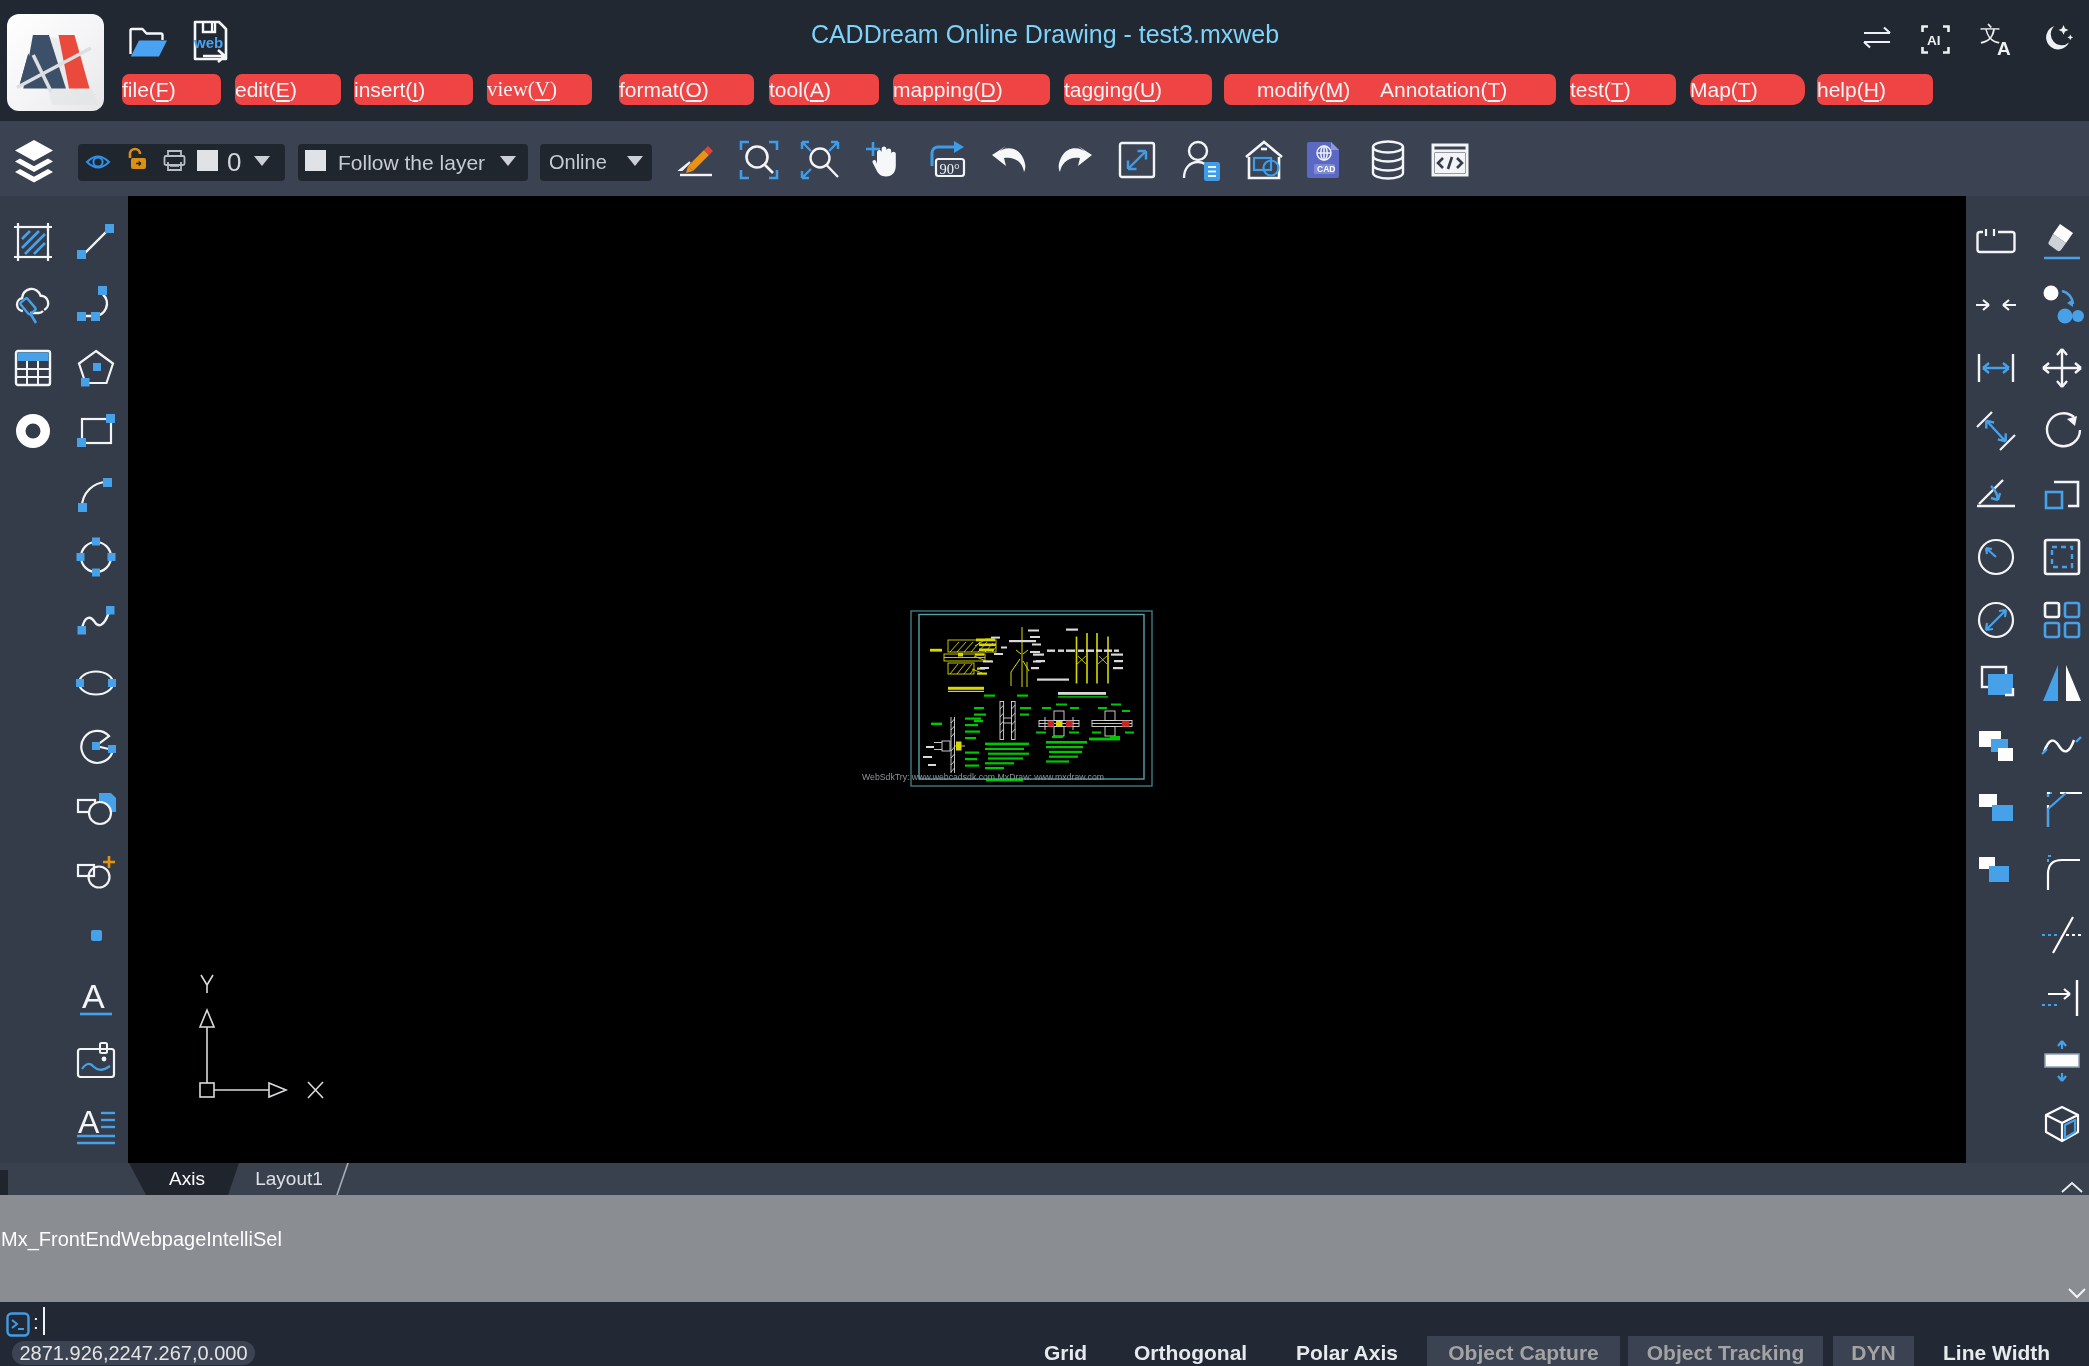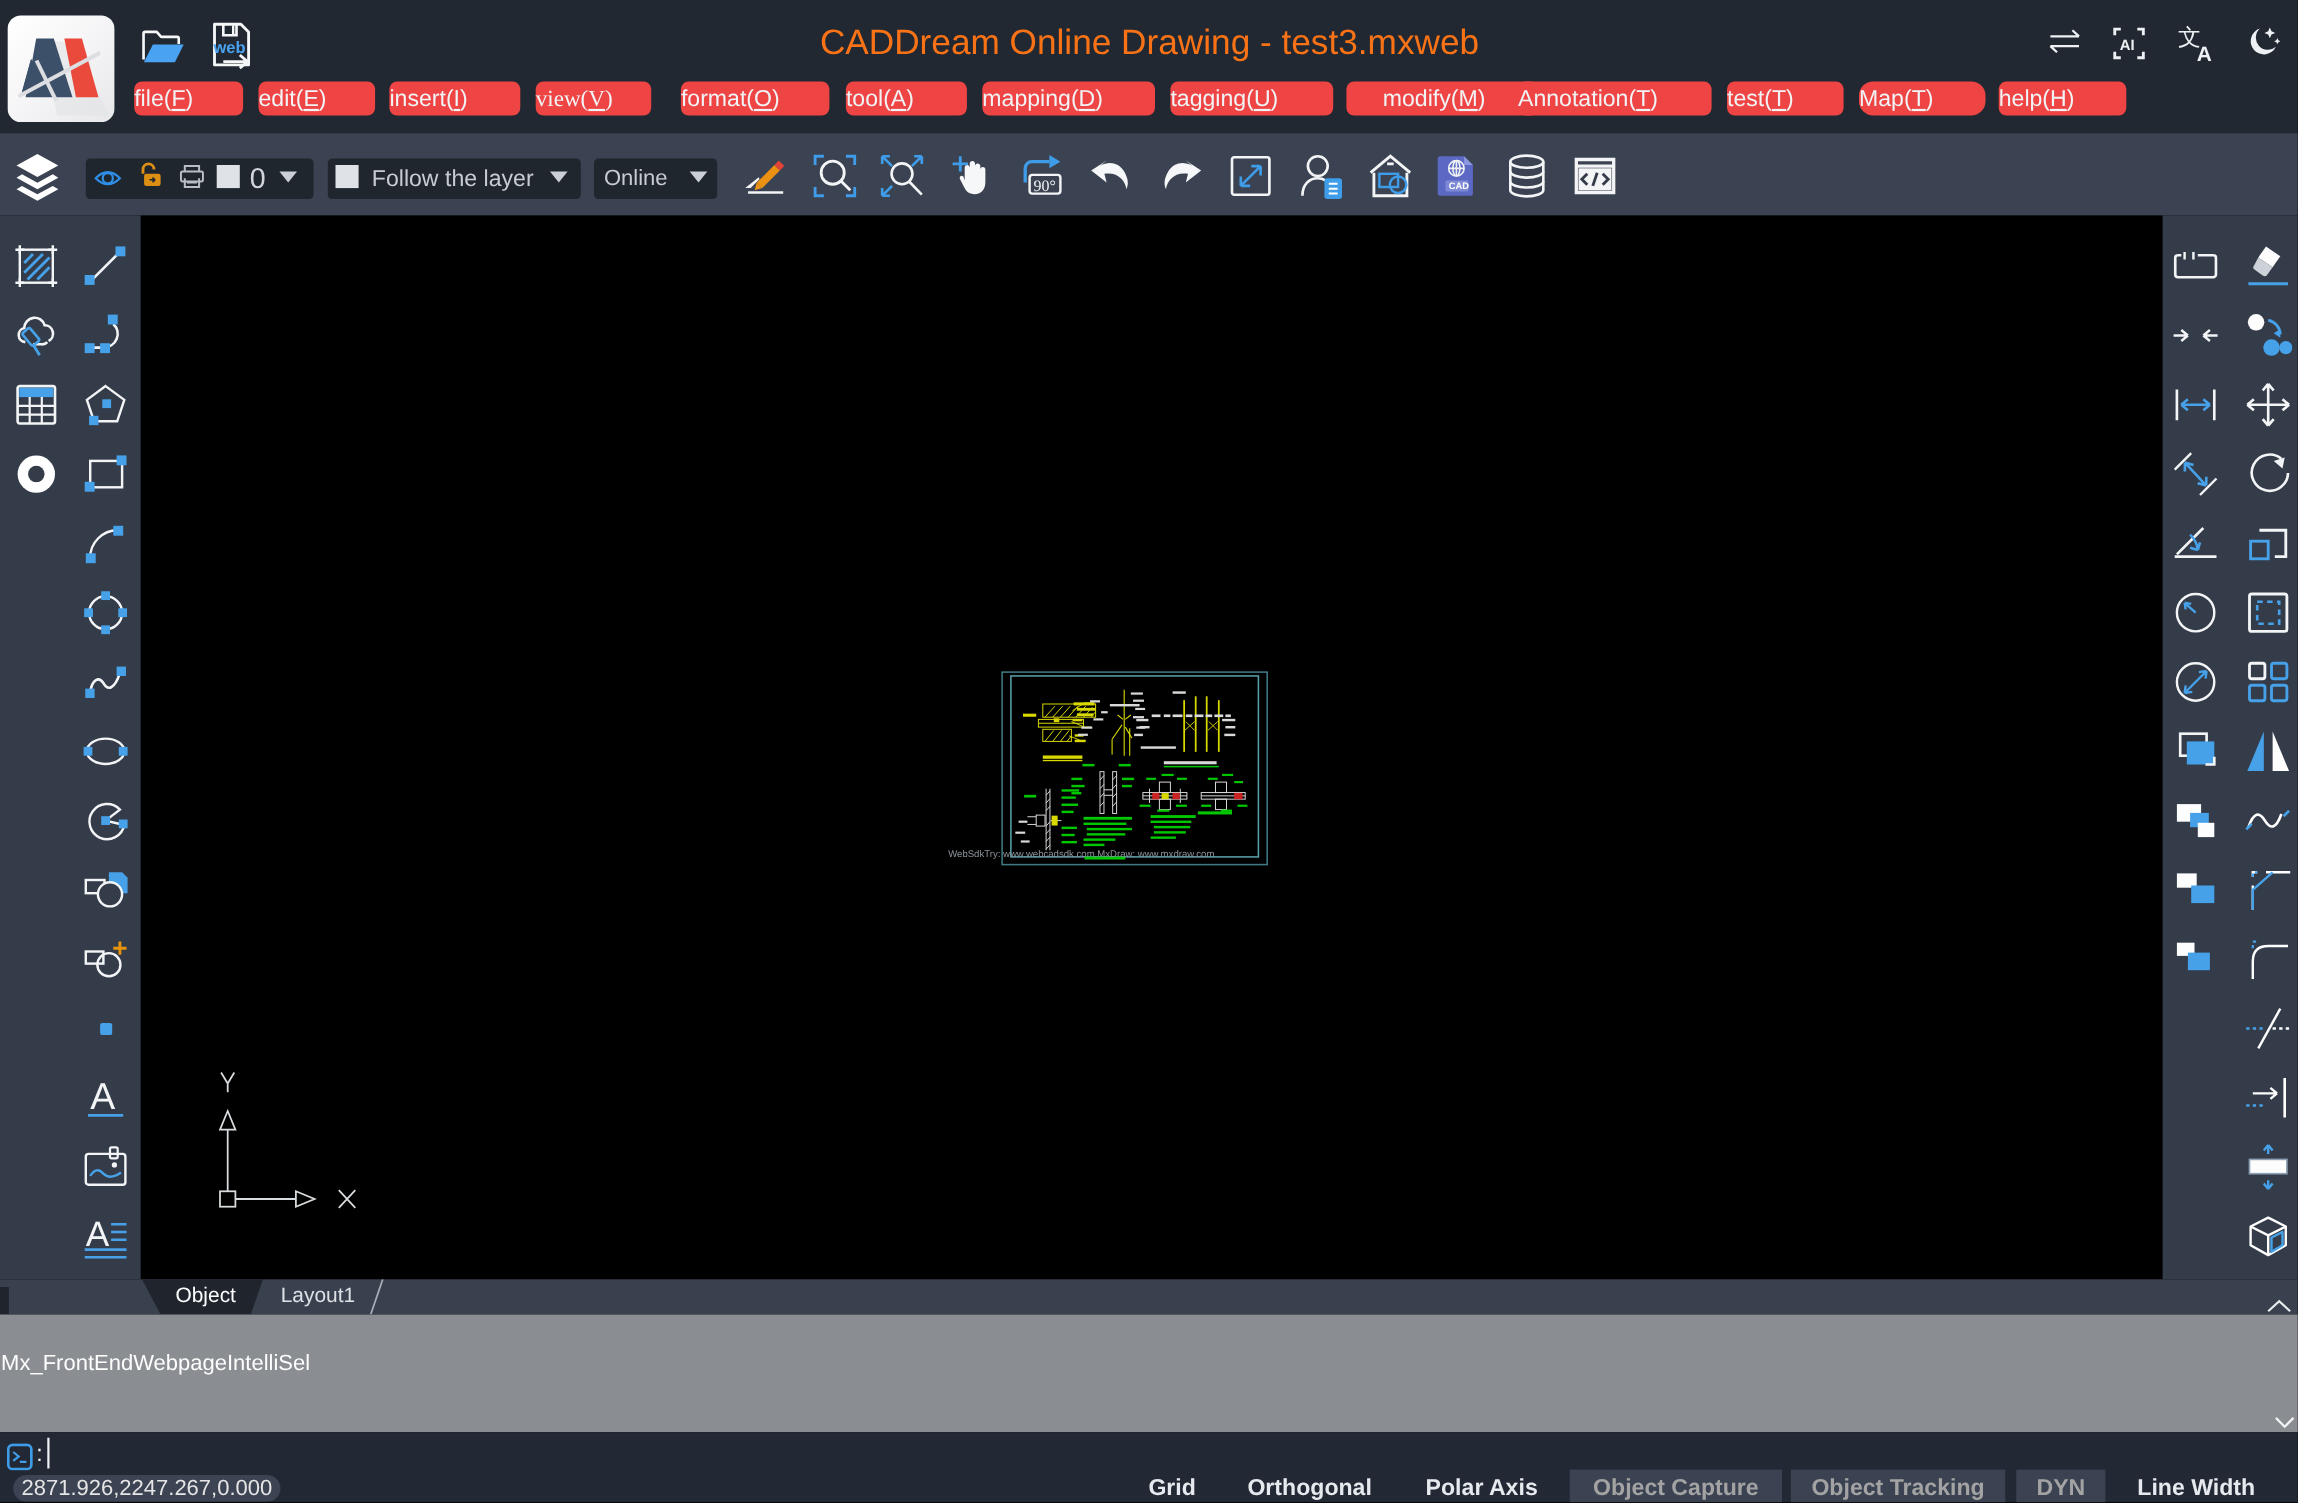"CADDream Online Drawing - test3.mxweb" div.abs { color: #f97316 -> #7dd3fc; font-size: 32px -> 25px }
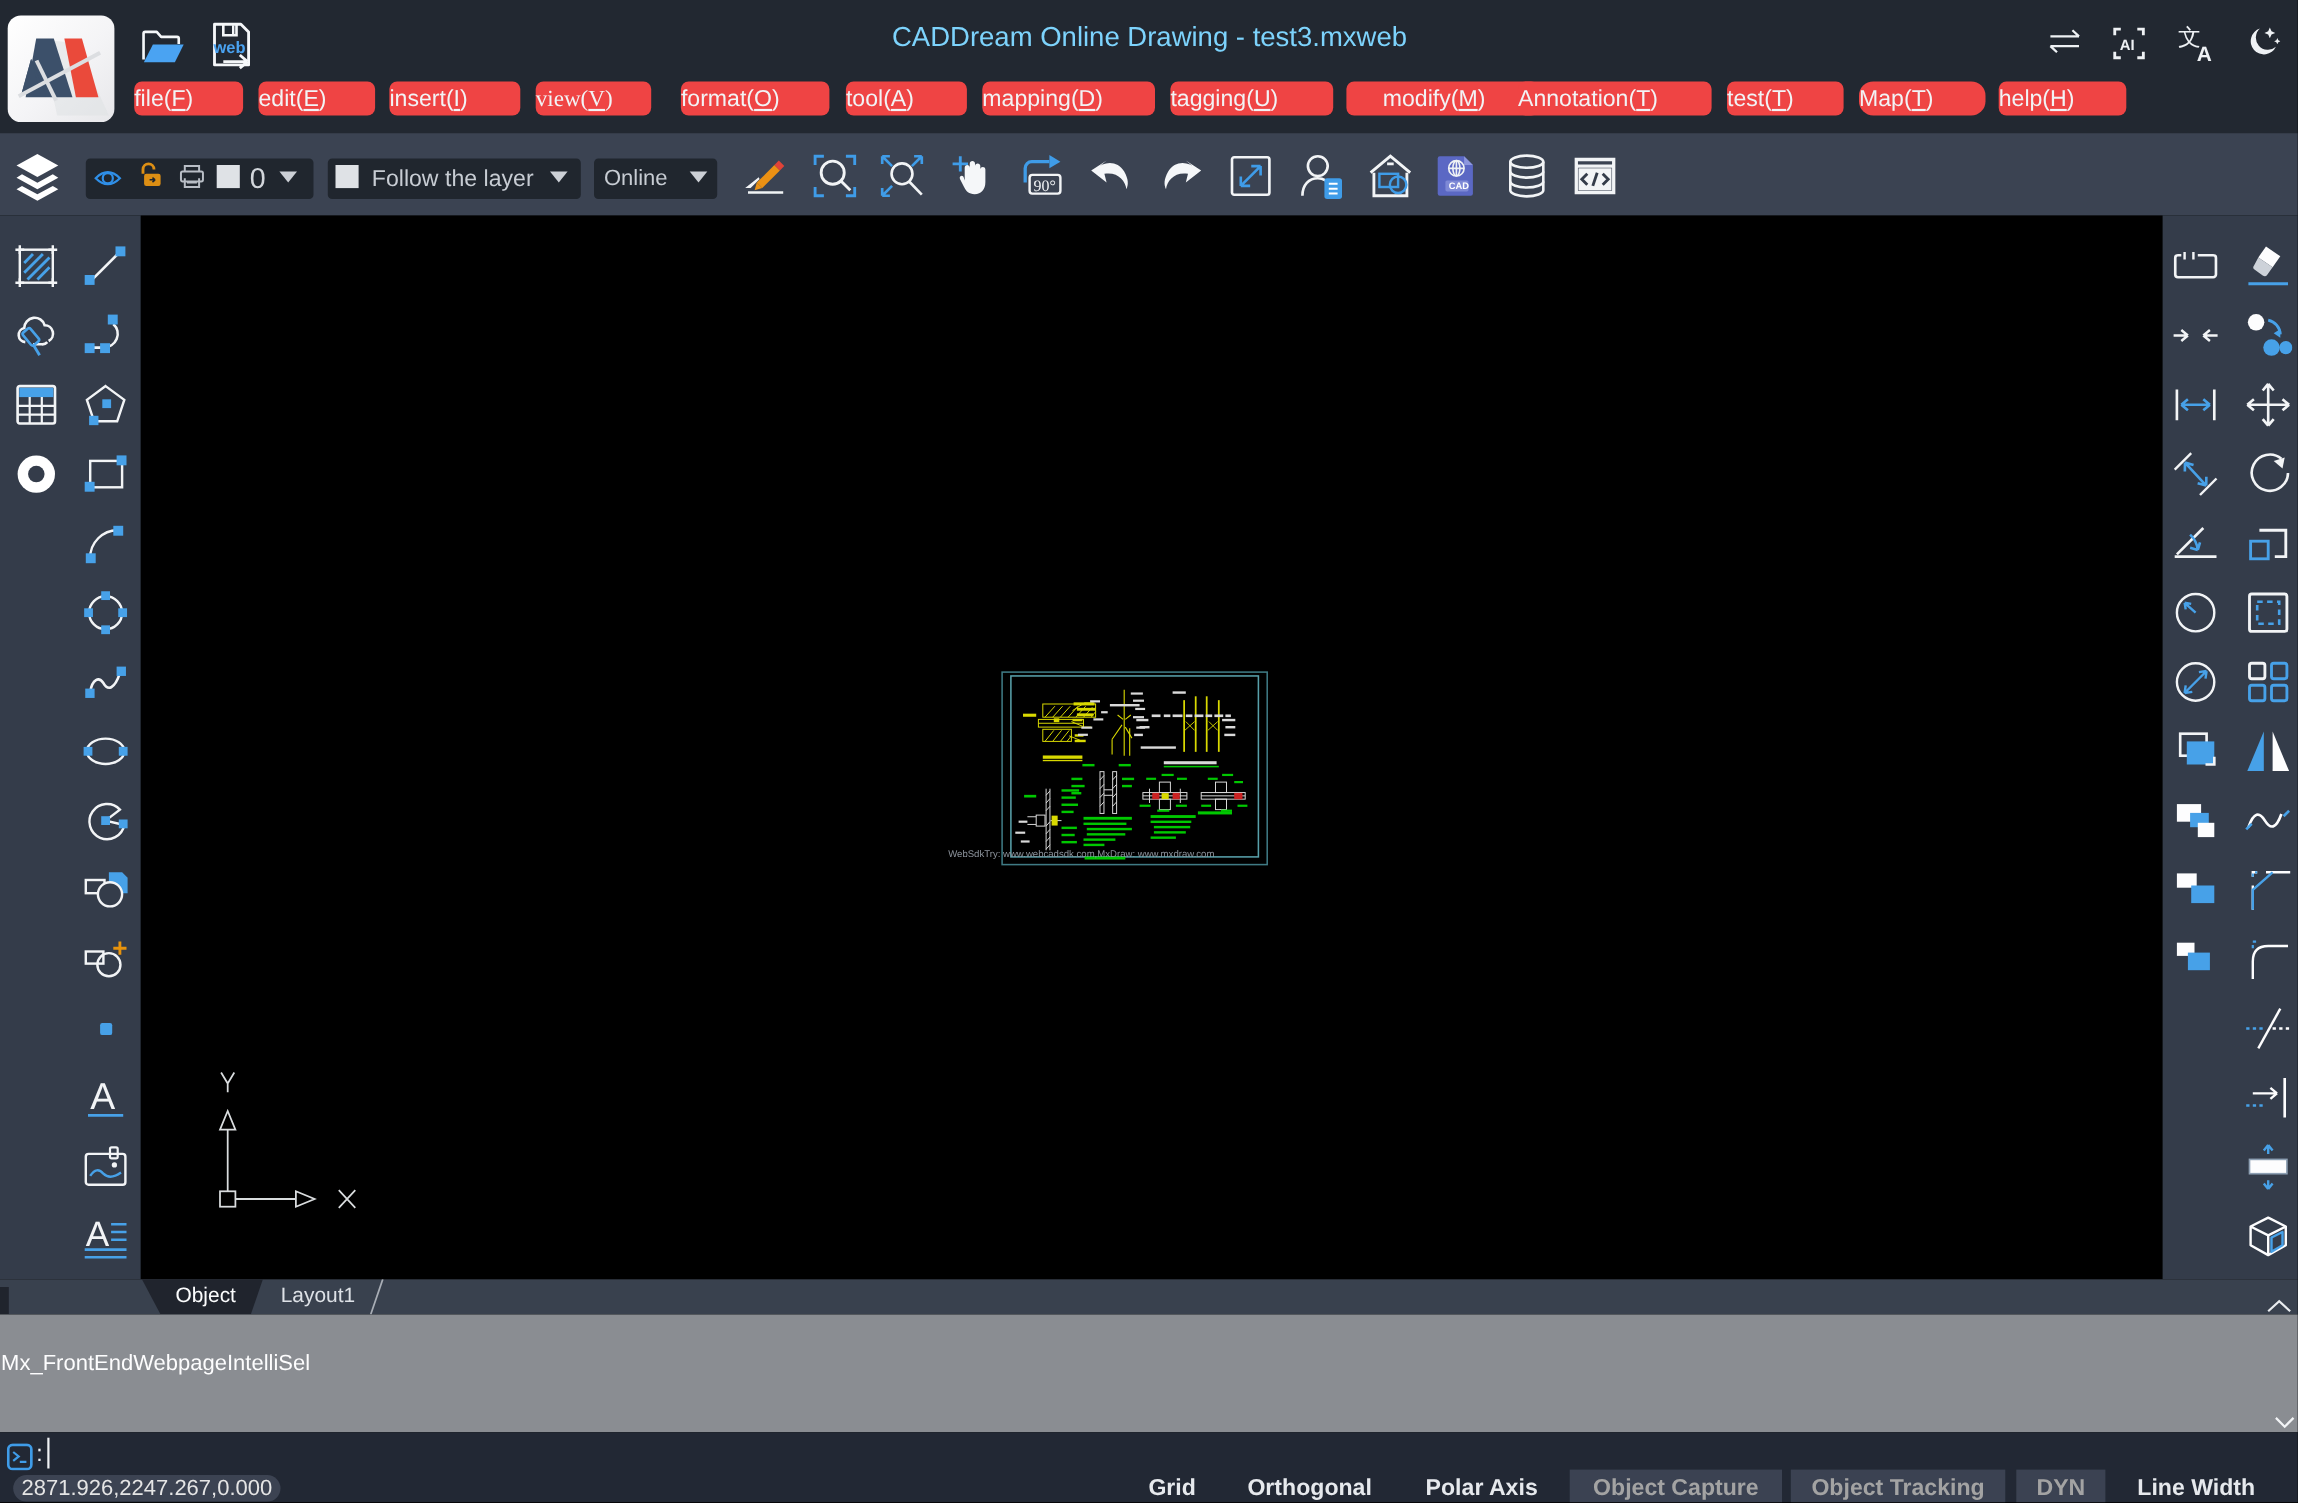"Object" div.abs { text: Object -> Axis }
